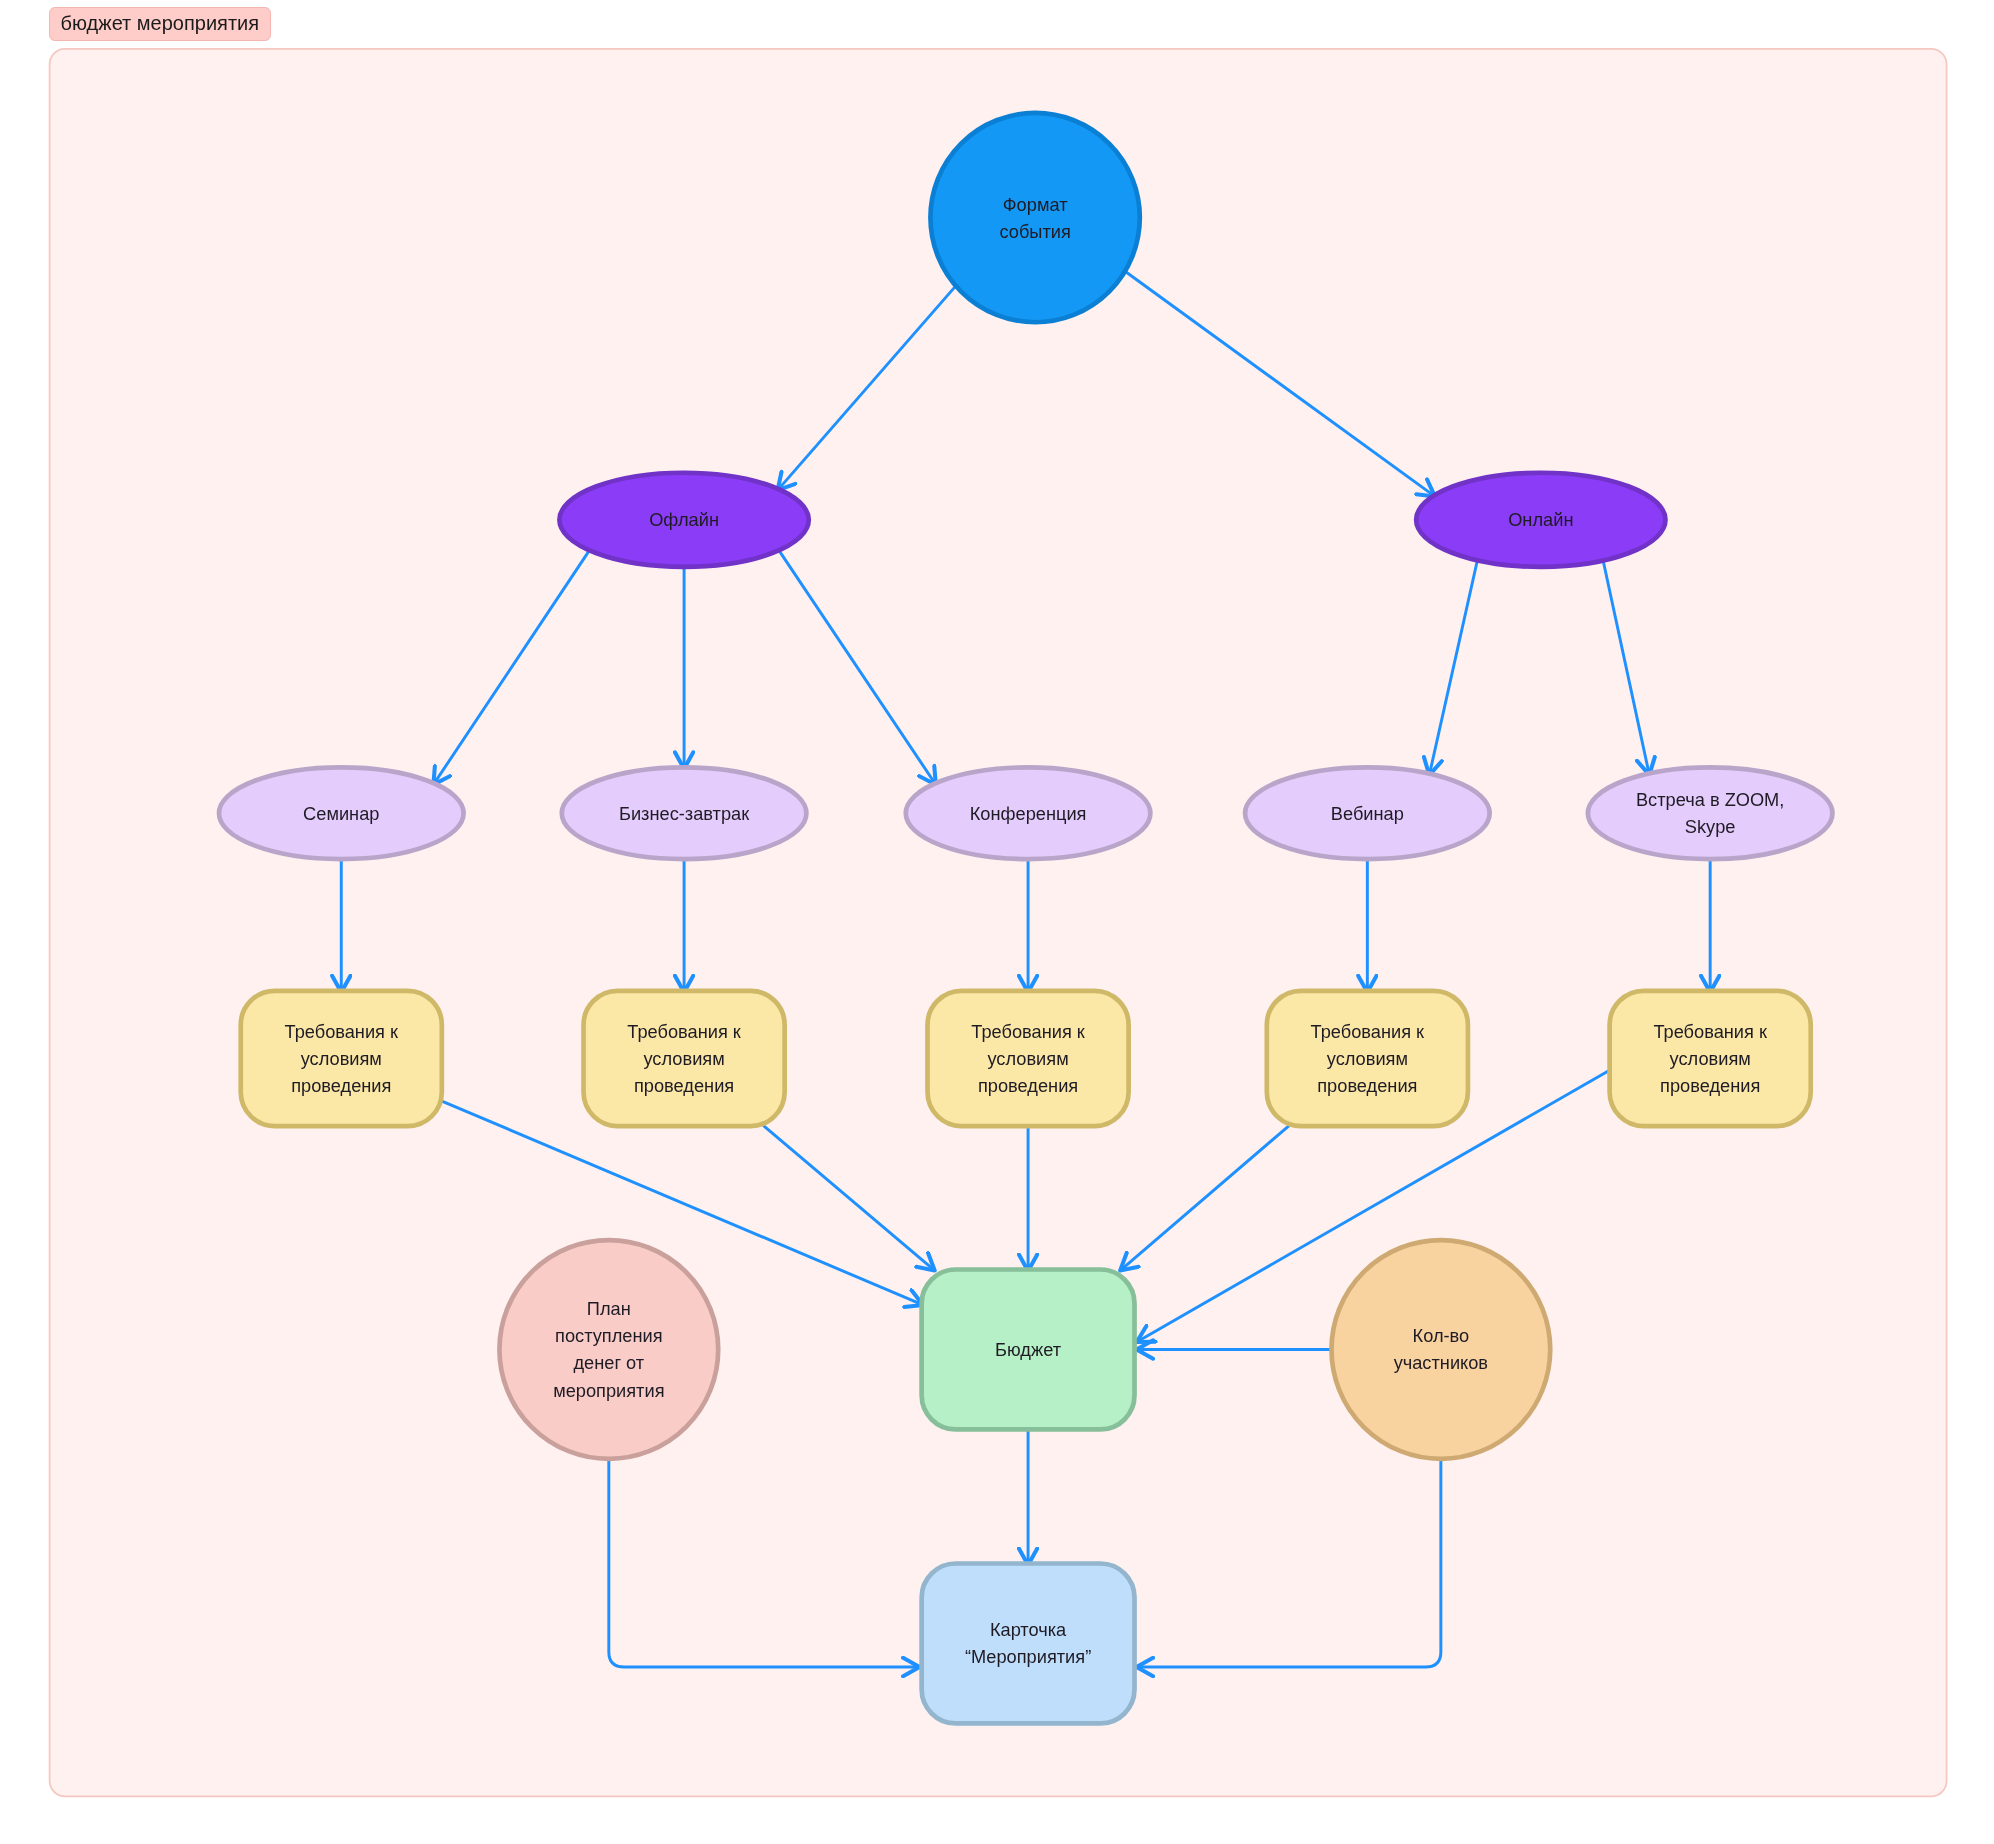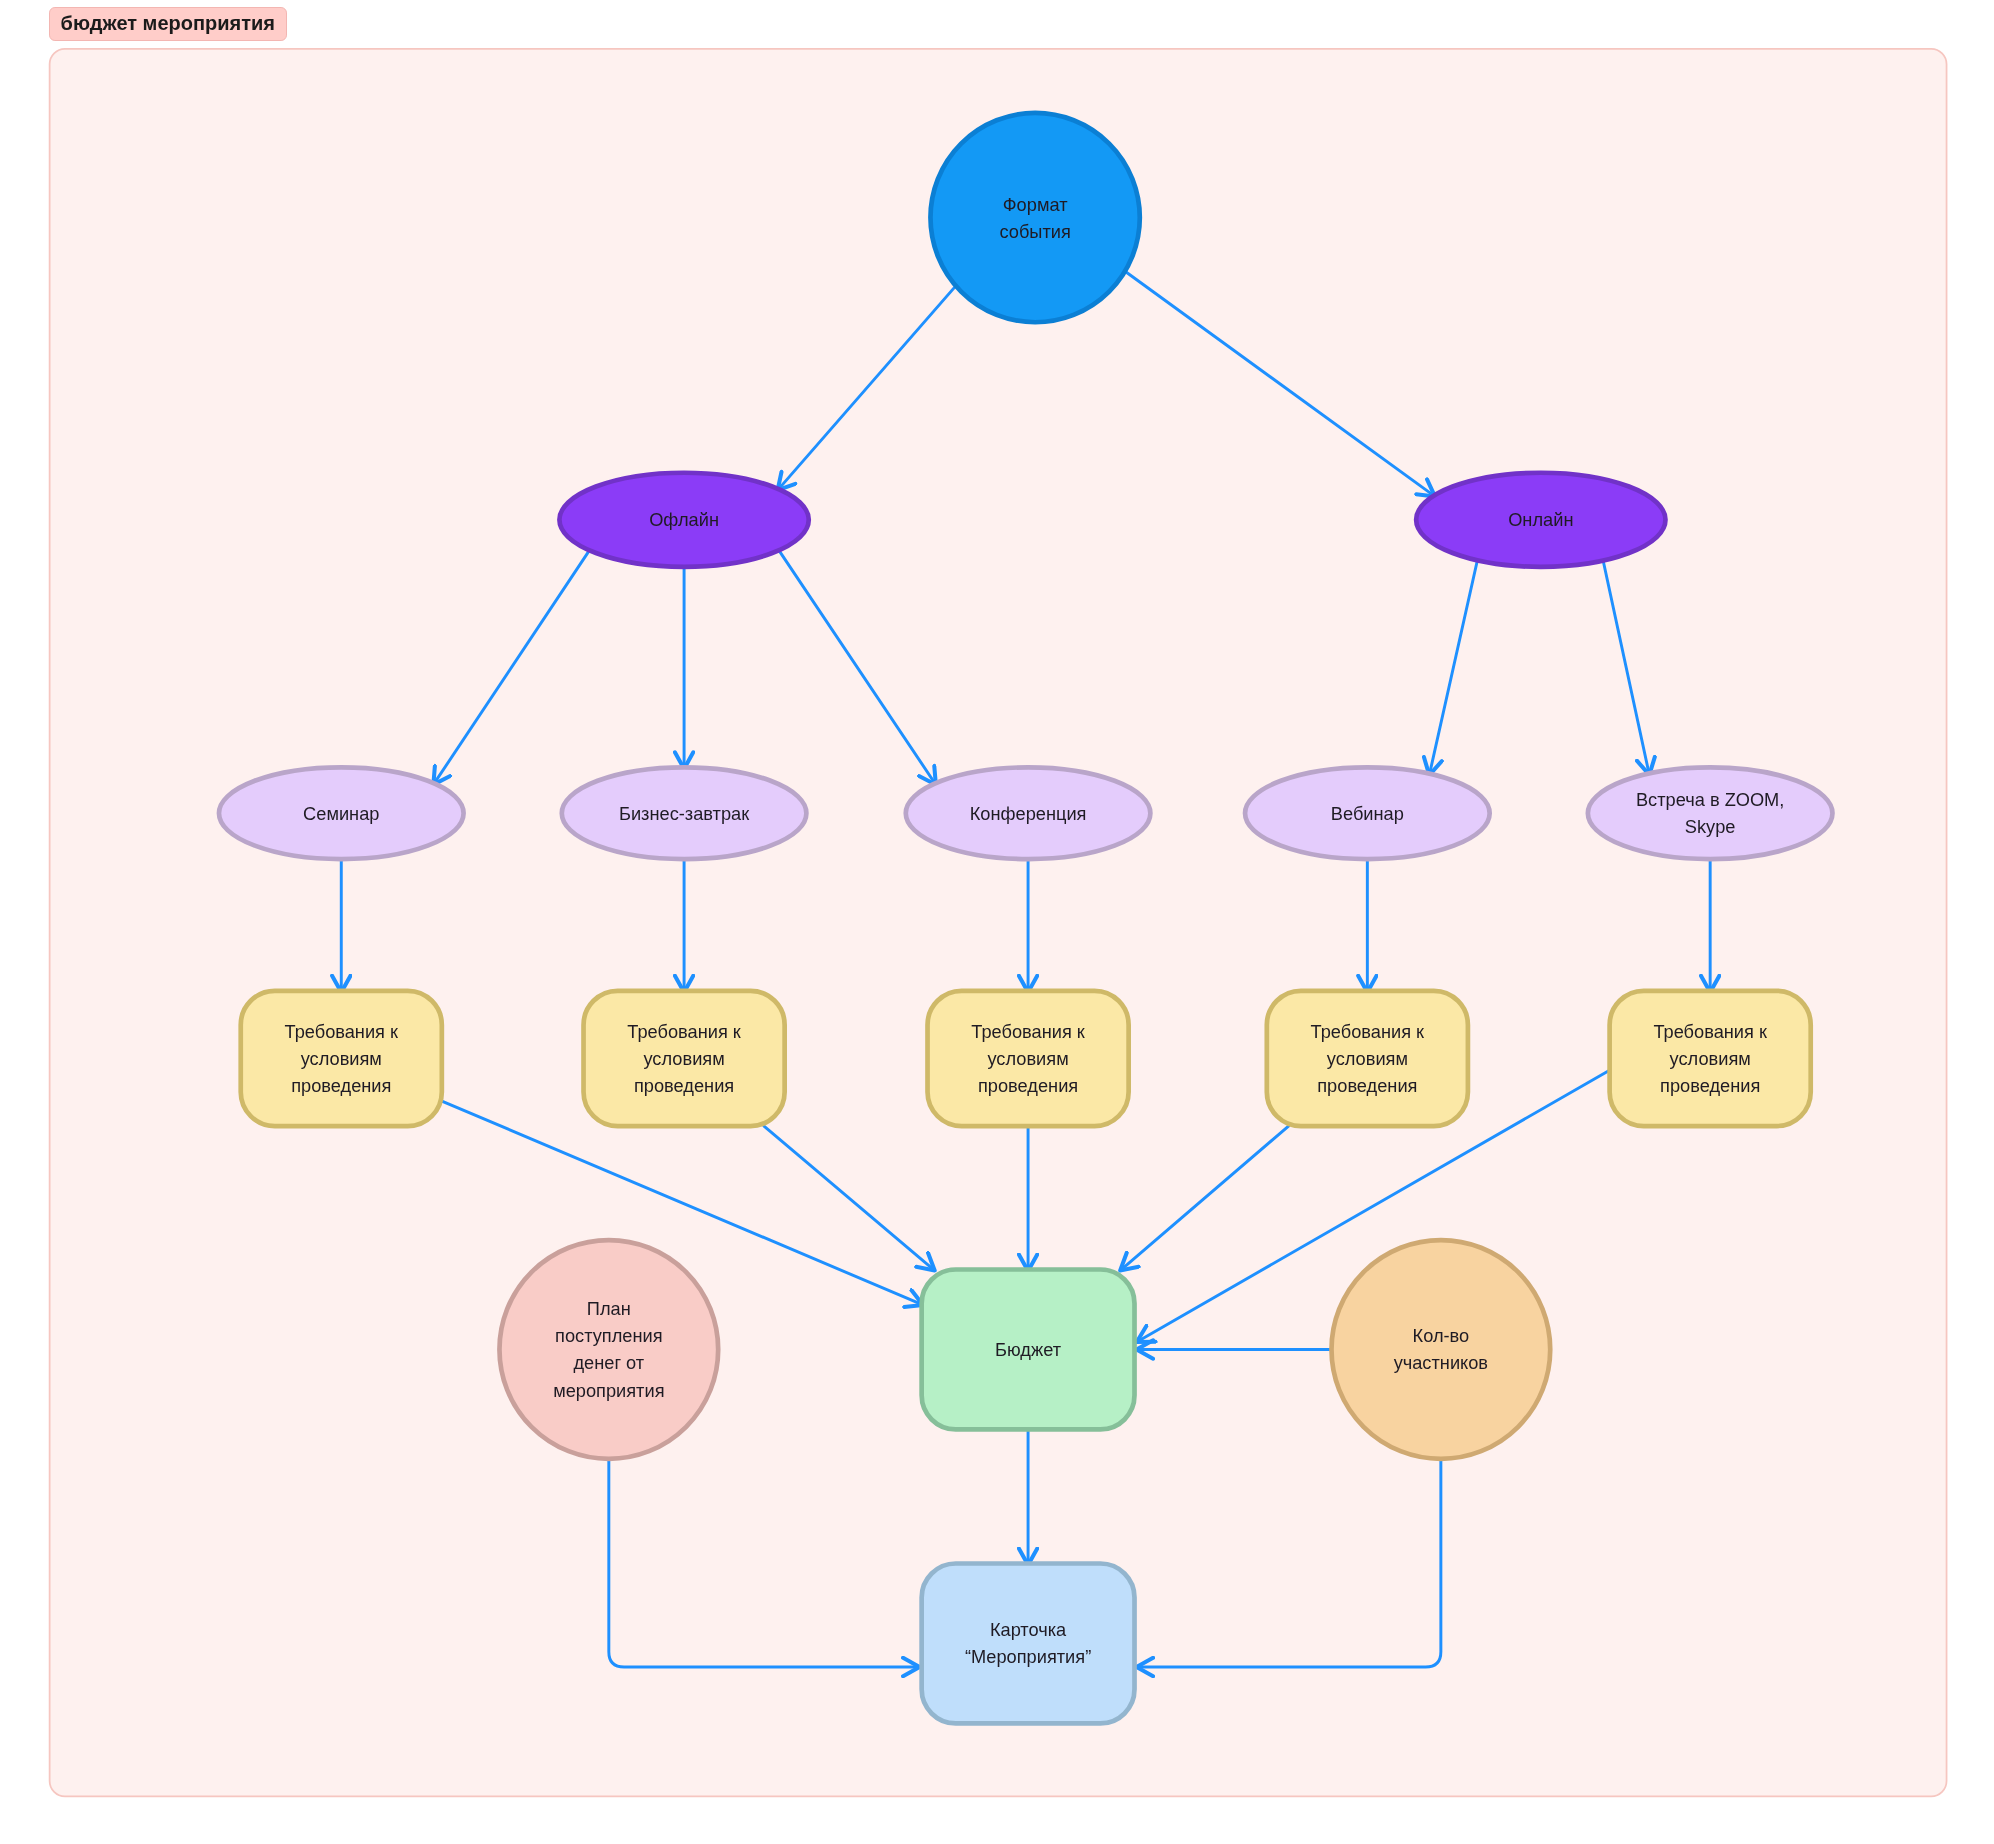"бюджет мероприятия" .cluster-label { font-weight: bold -> none }
